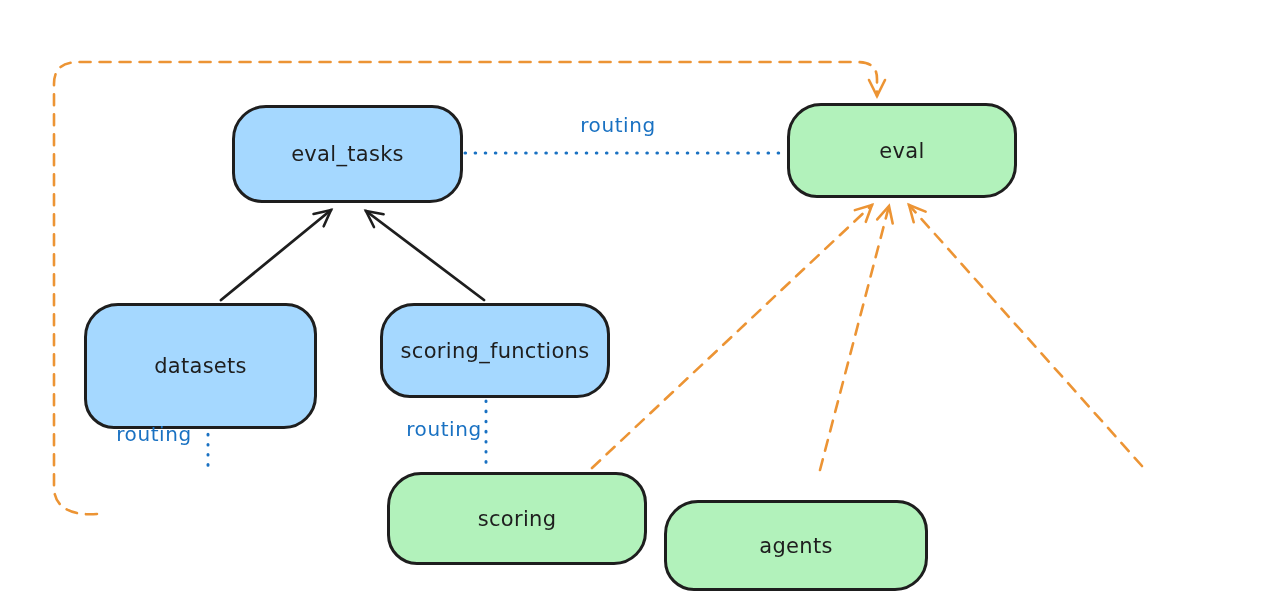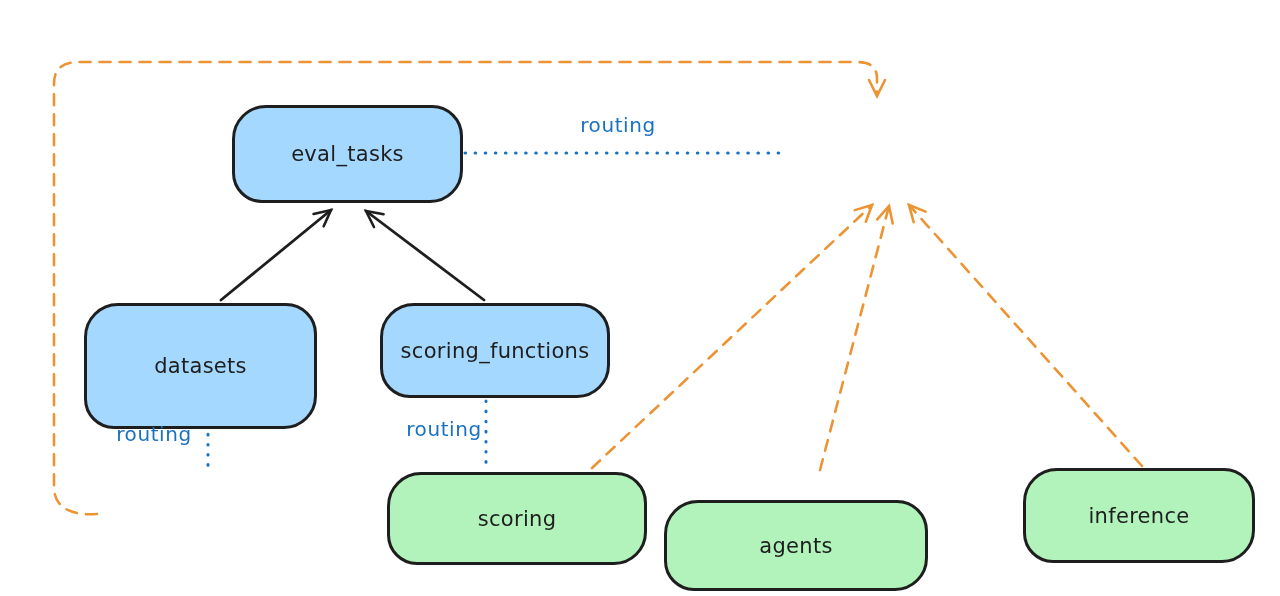"eval" div.node { html: none -> <div> <span>eval</span> </div> }
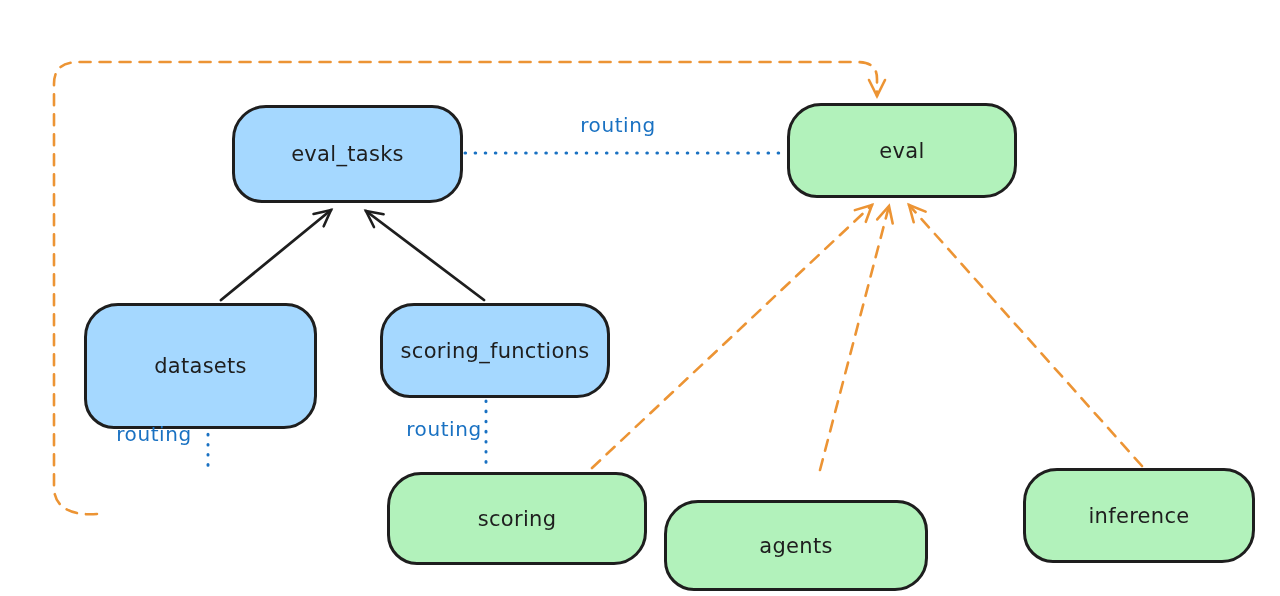"inference" div.node { html: <div> <span>inference</span> </div> -> none }
